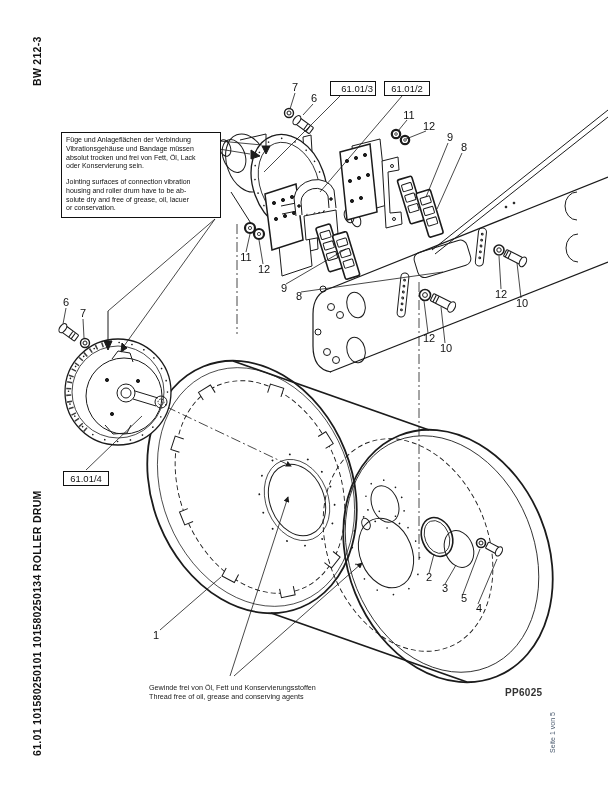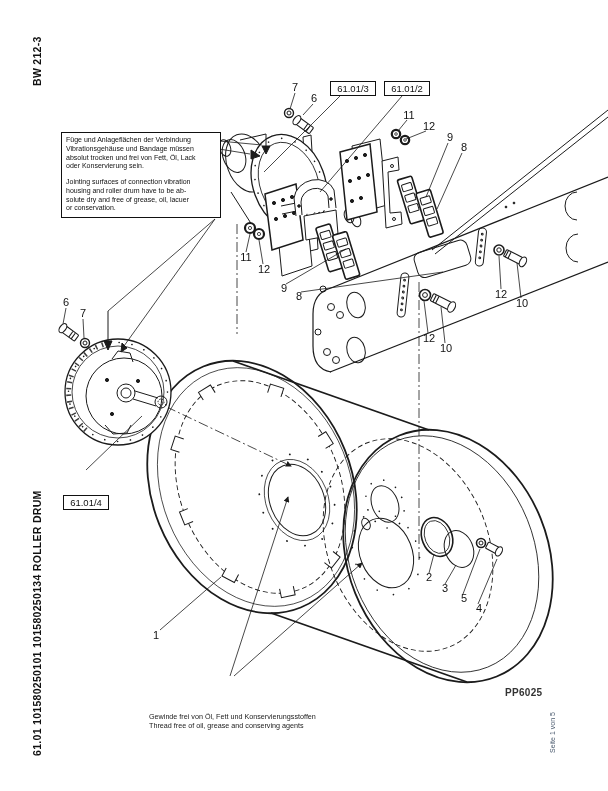"61.01/3" div.refbox { text-align: none -> right }
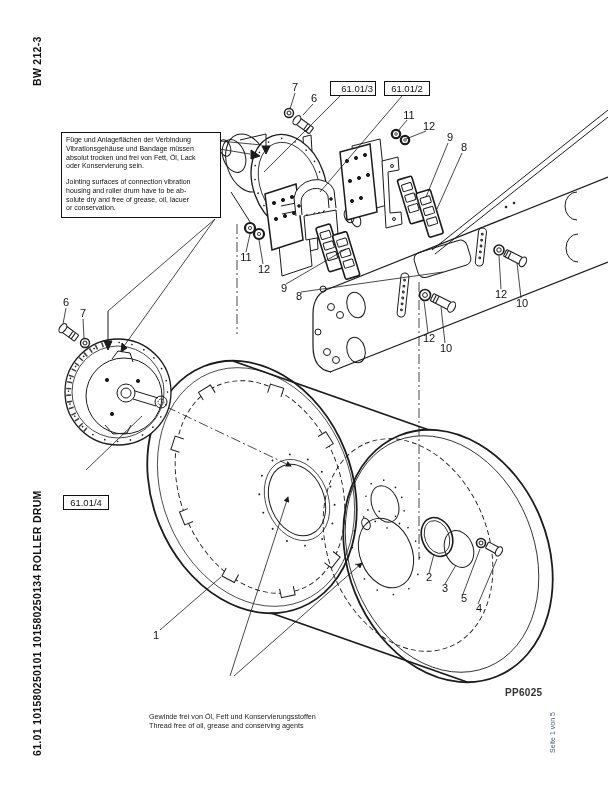"61.01/4" div.refbox { margin-top: 24px -> none }
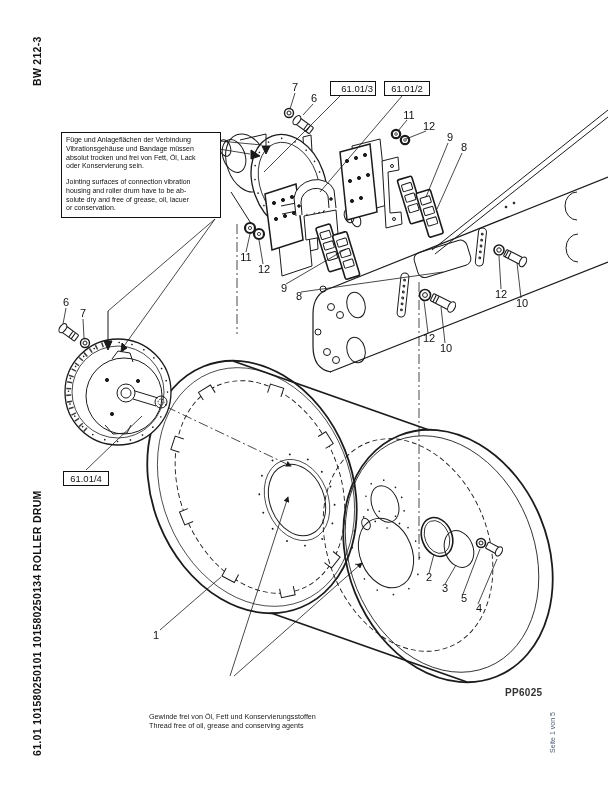"Gewinde frei von Öl, Fett" #thread-note { margin-top: 29px -> none }
